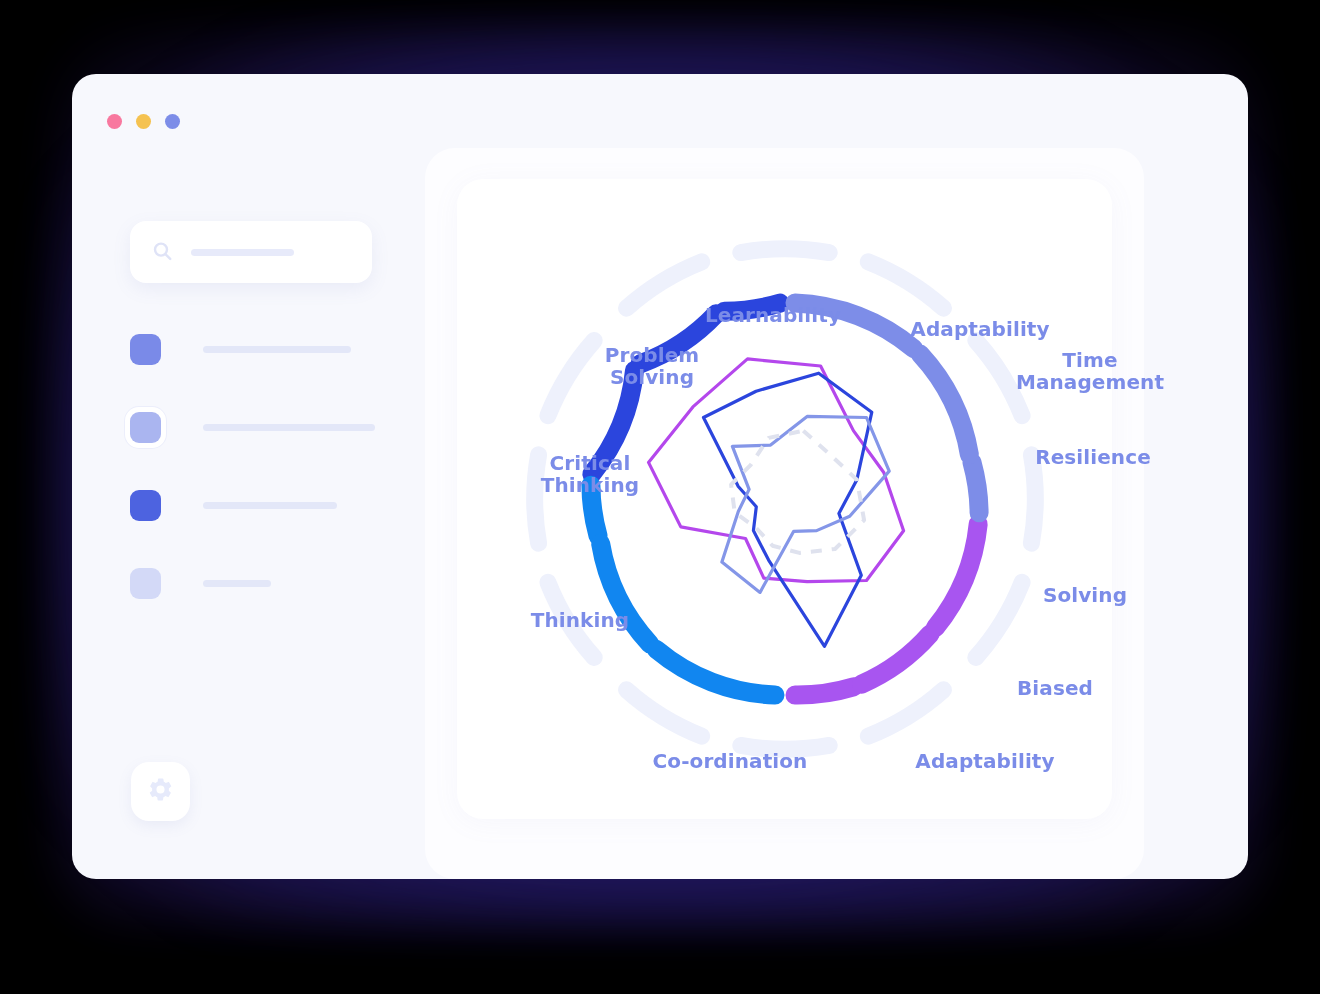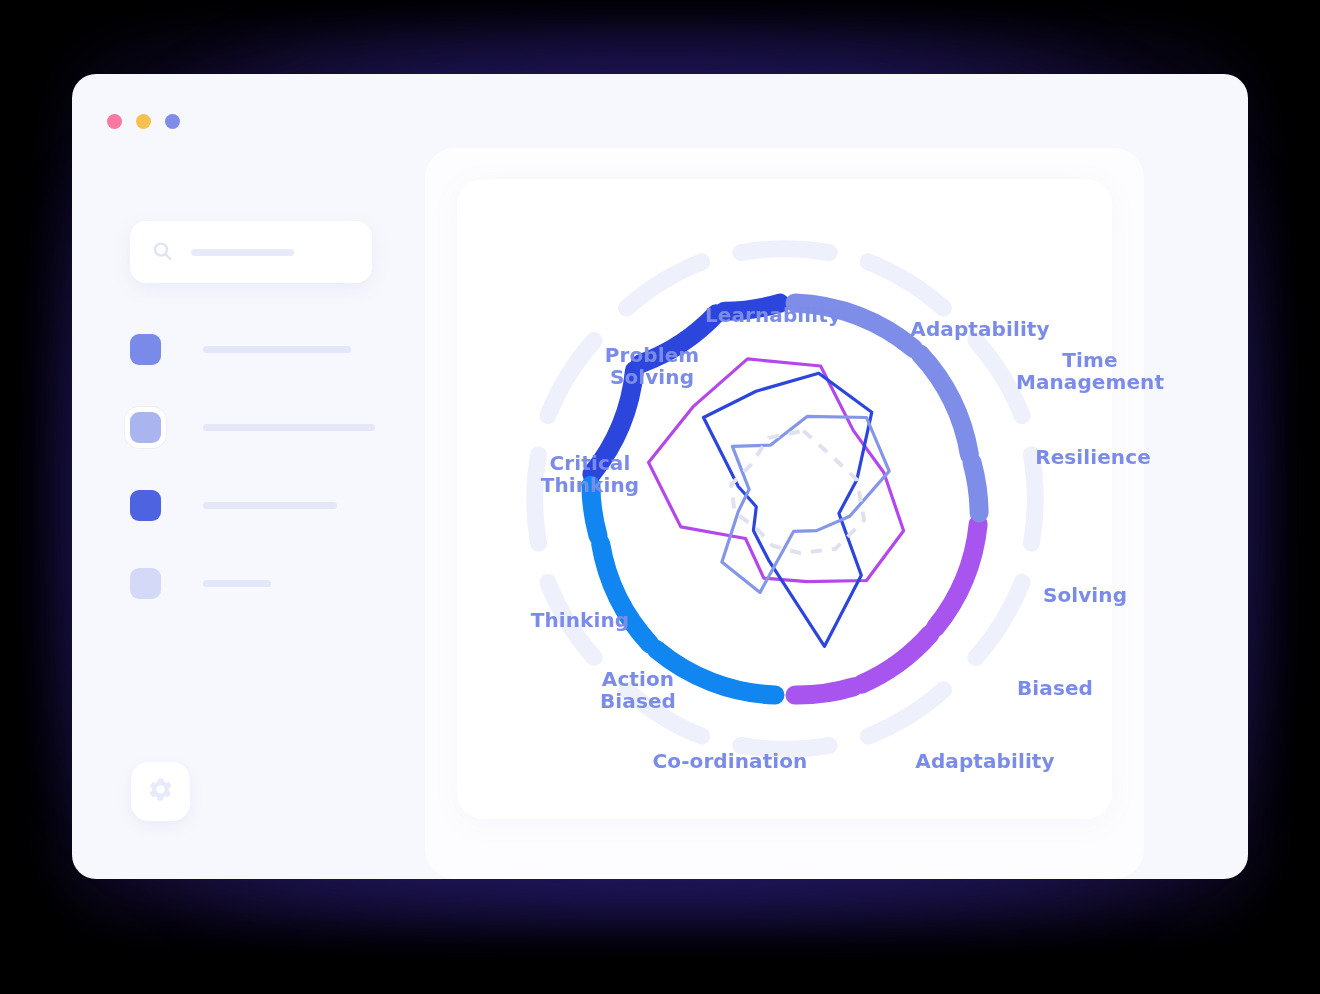"Action" div.axis-label { html: <div>Action<br>Biased</div> -> none }
